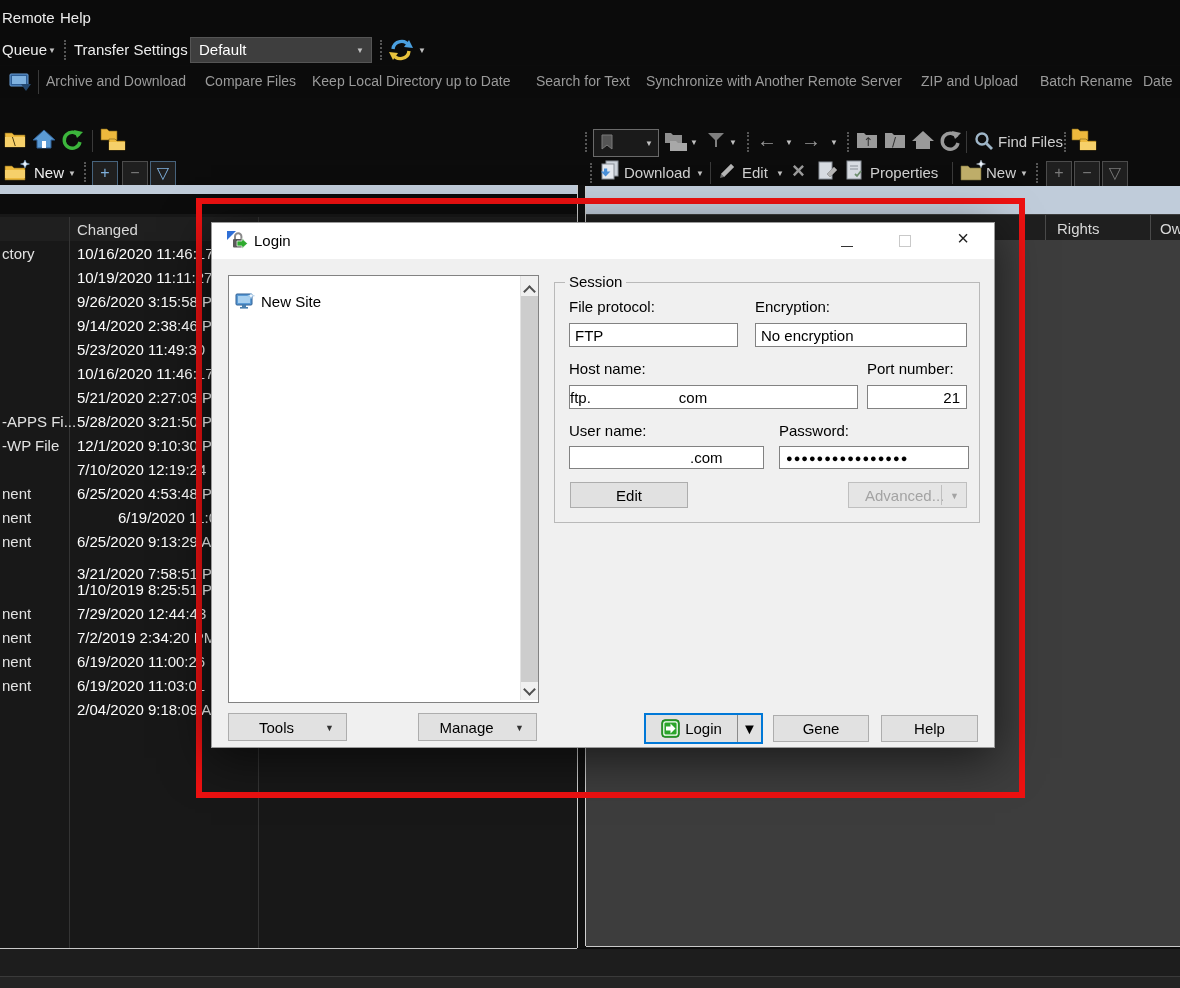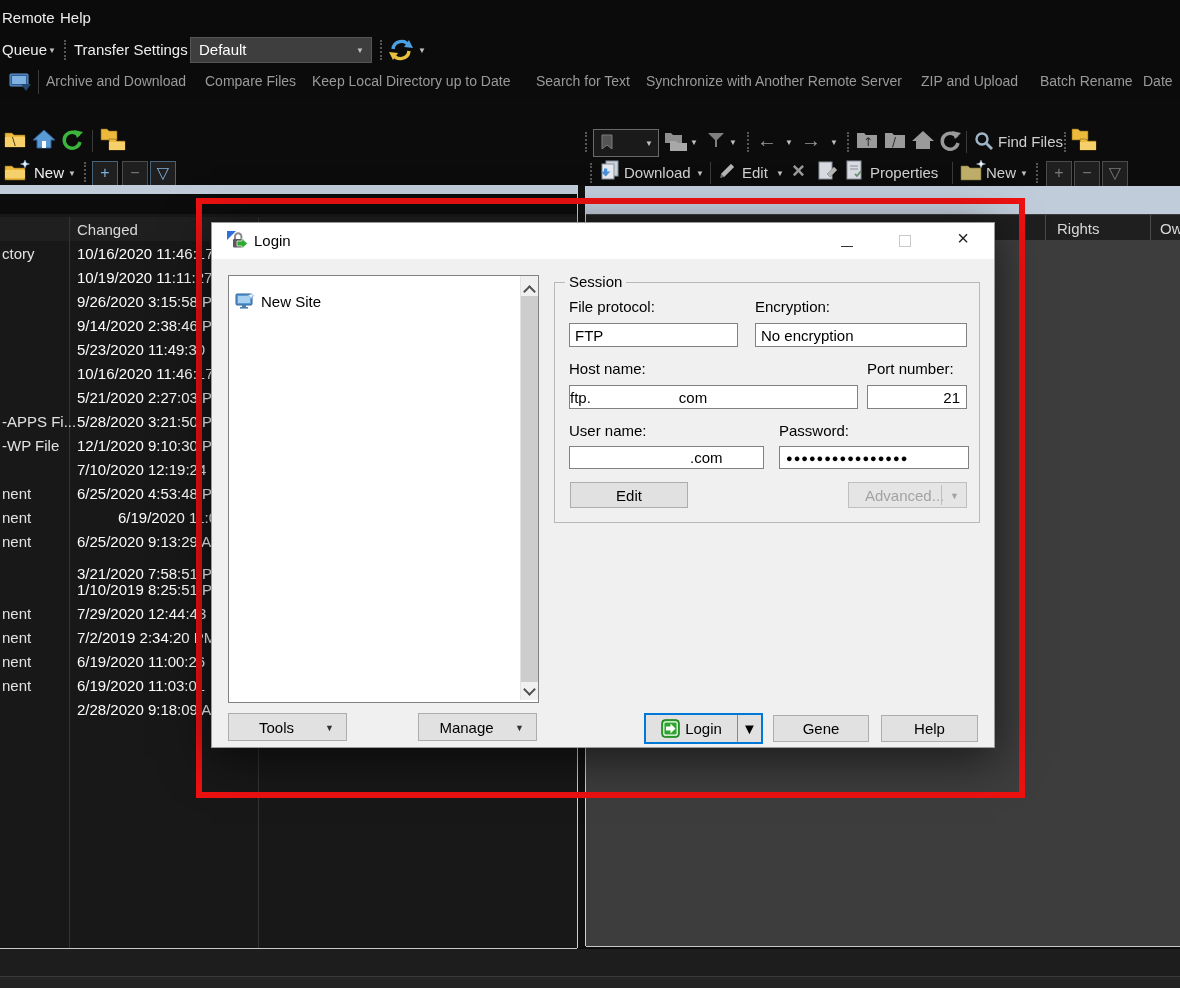"2/28/2020 9:18:09 A" span.abs { text: 2/28/2020 -> 2/04/2020 }
